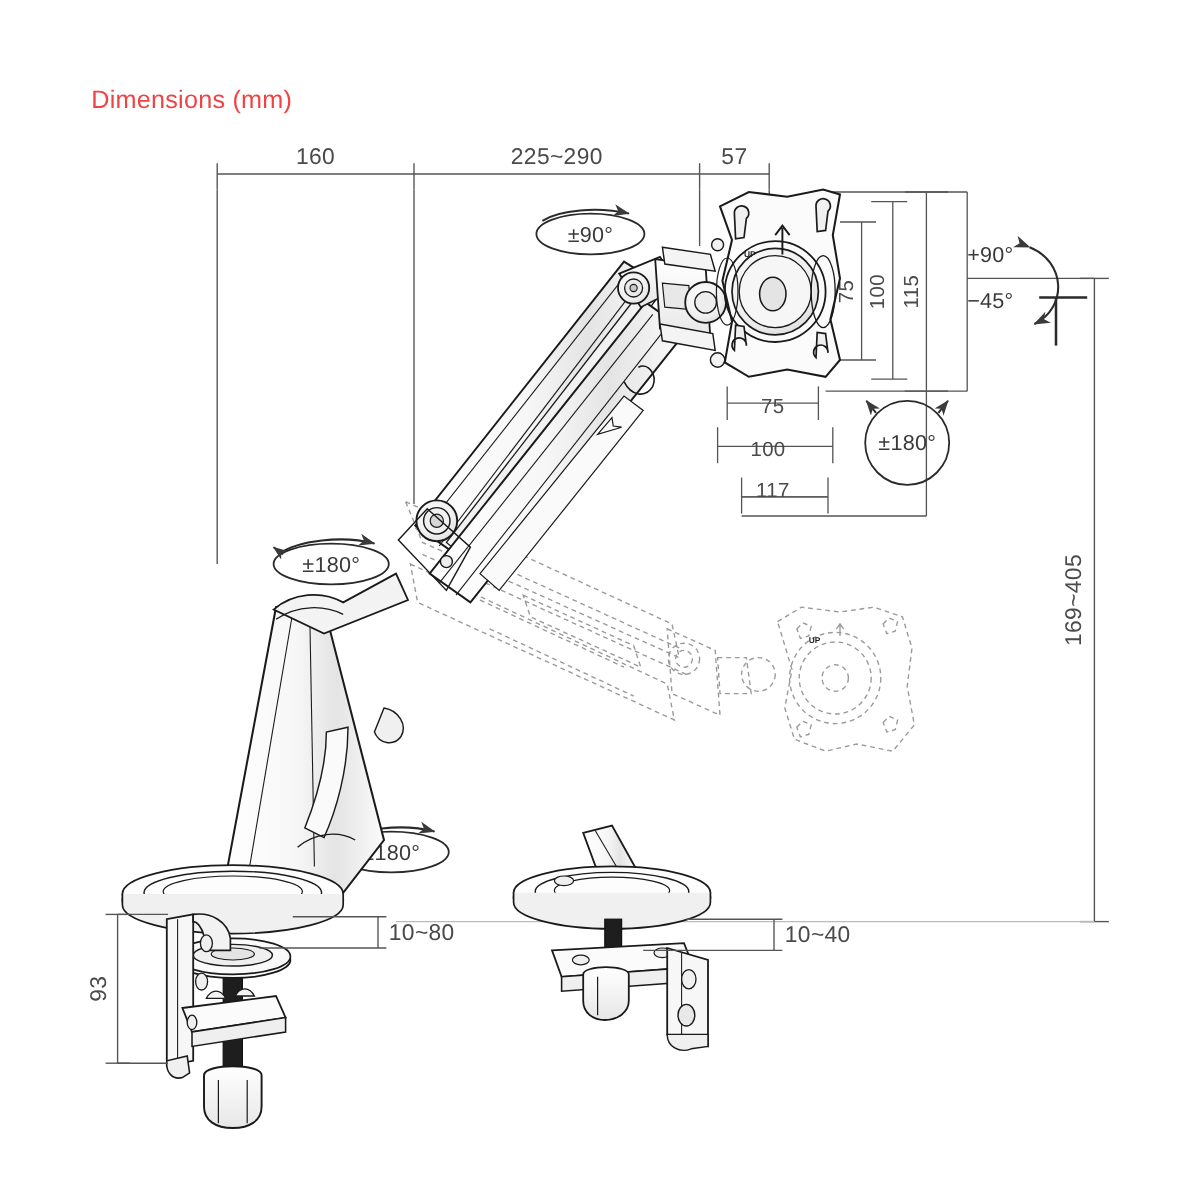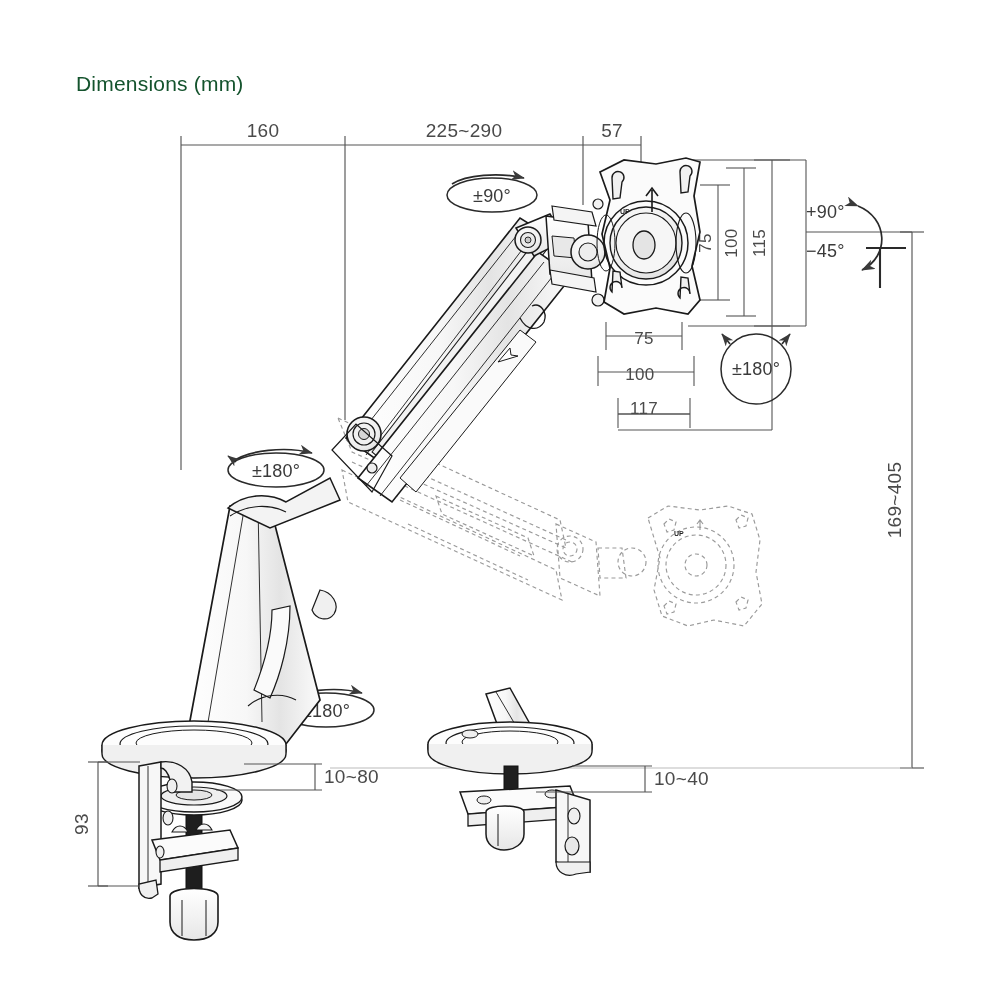"Dimensions (mm)" #title { color: #14532d -> #ef4444 }
